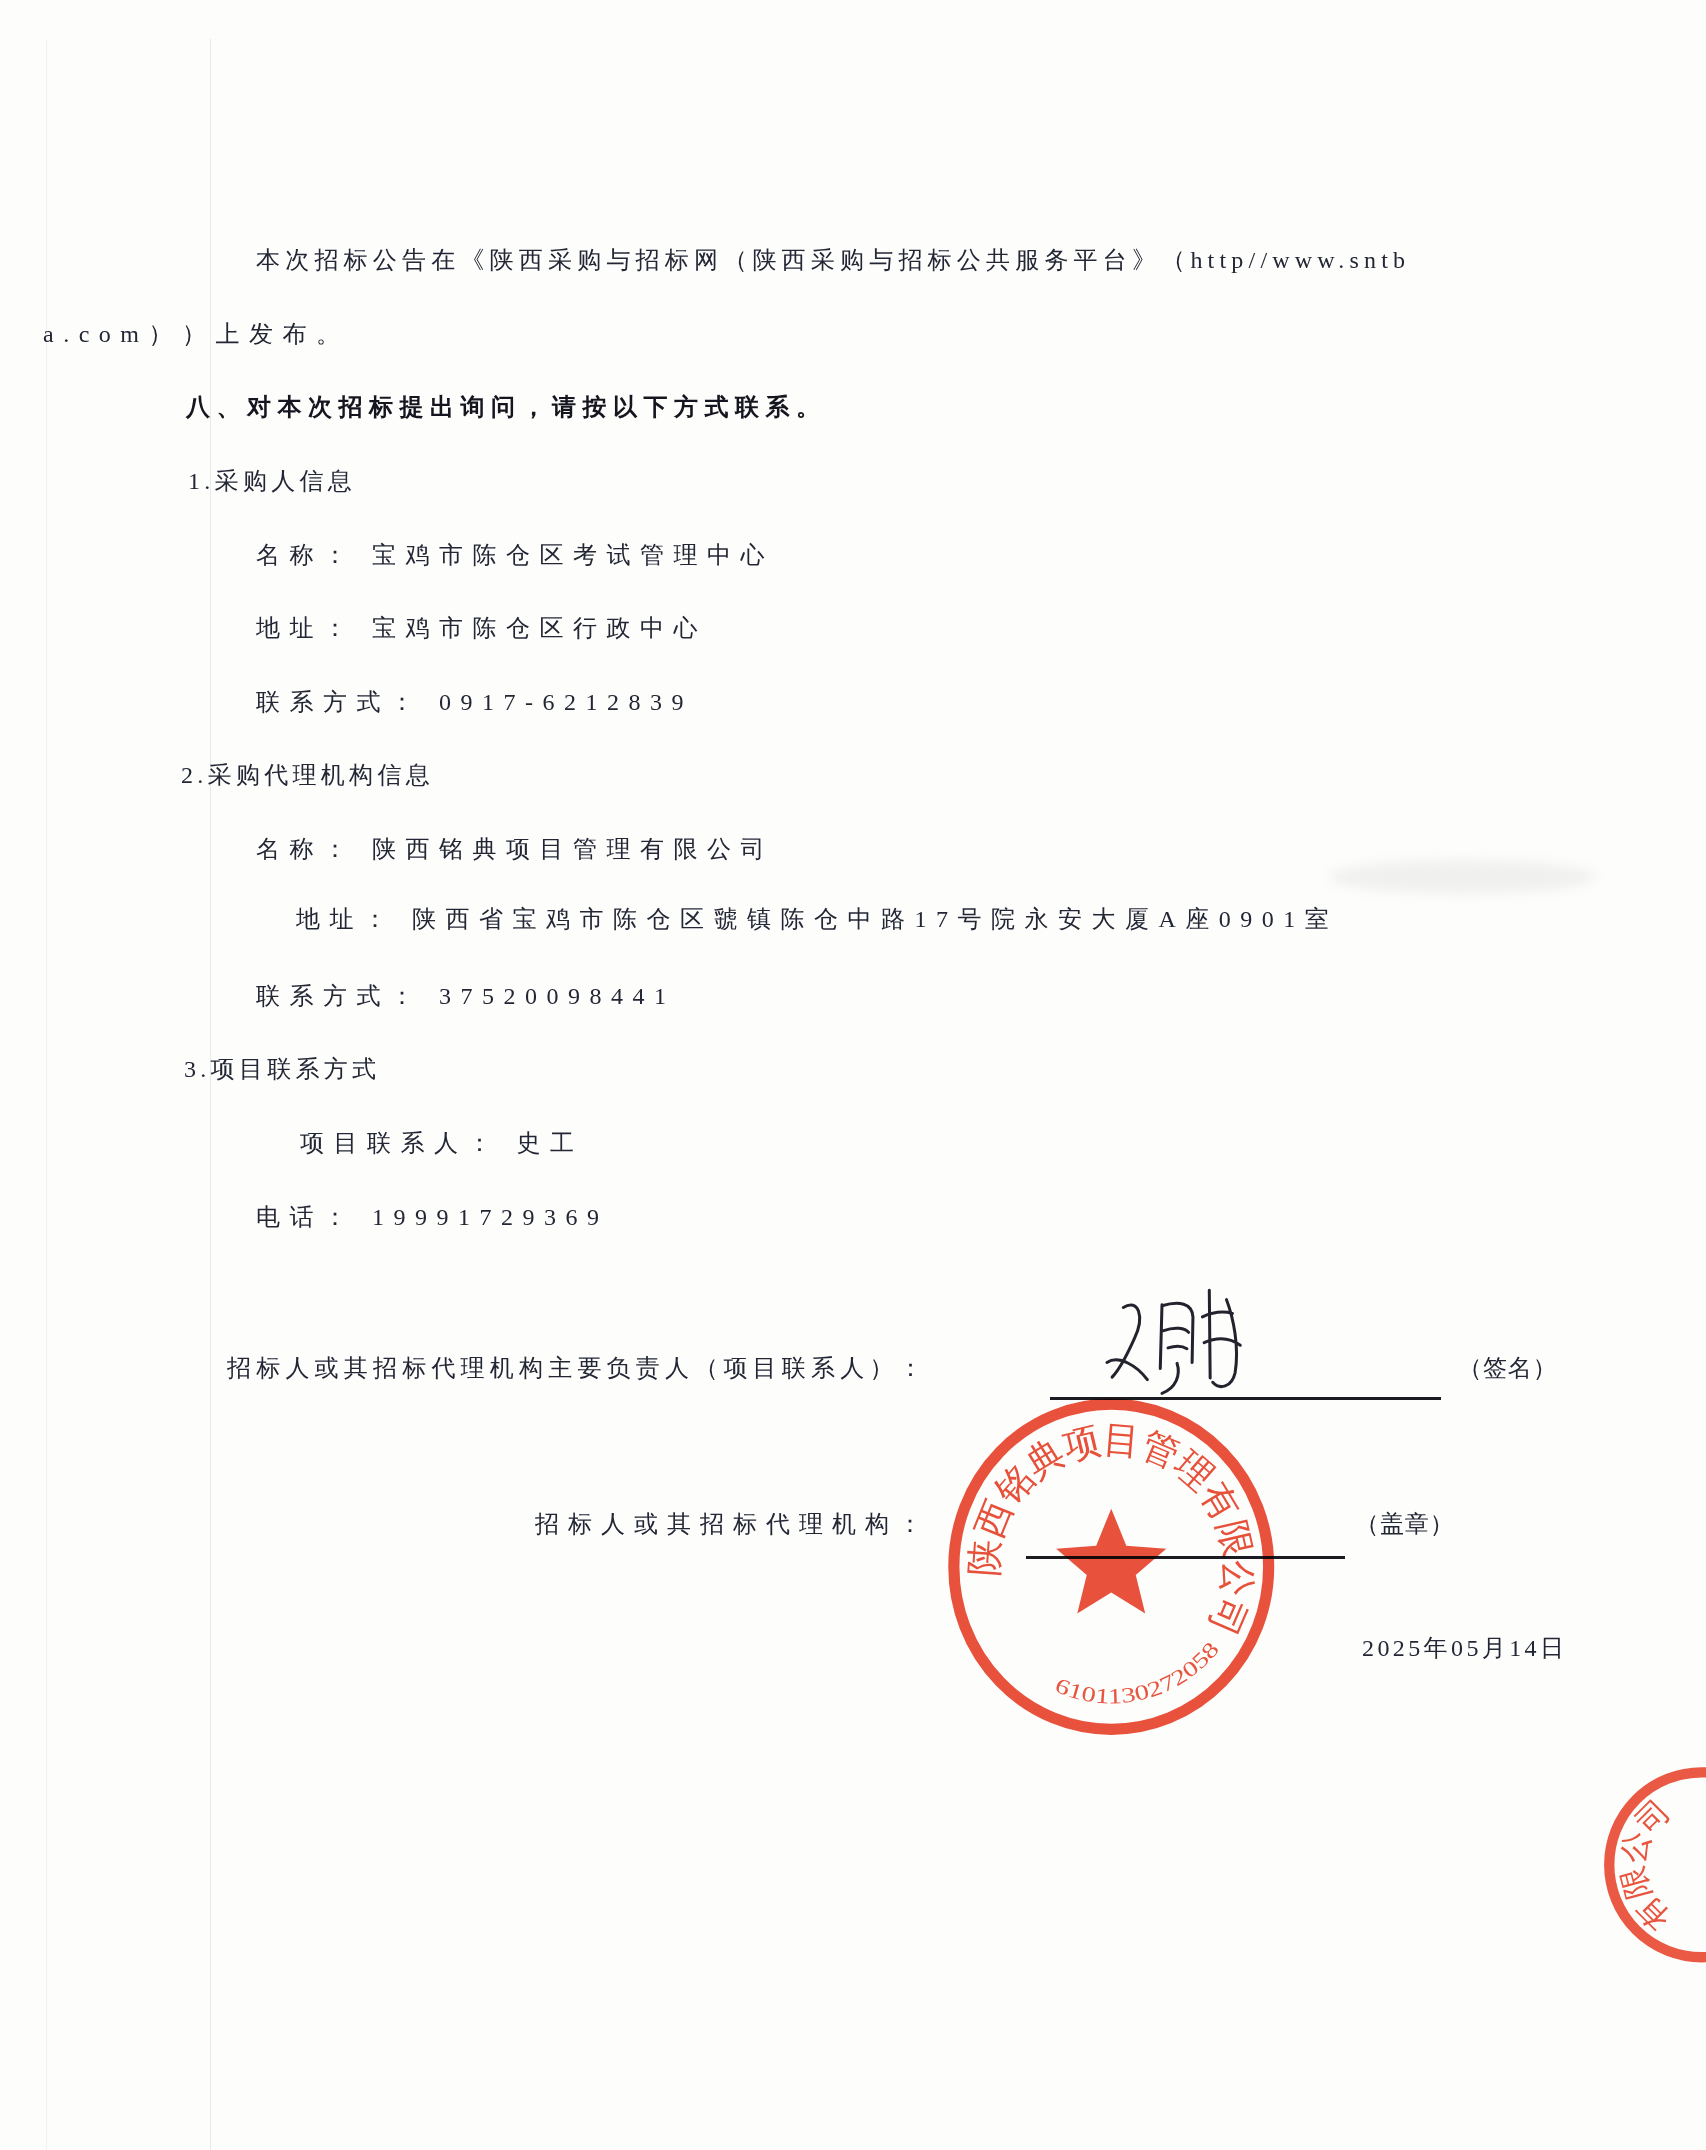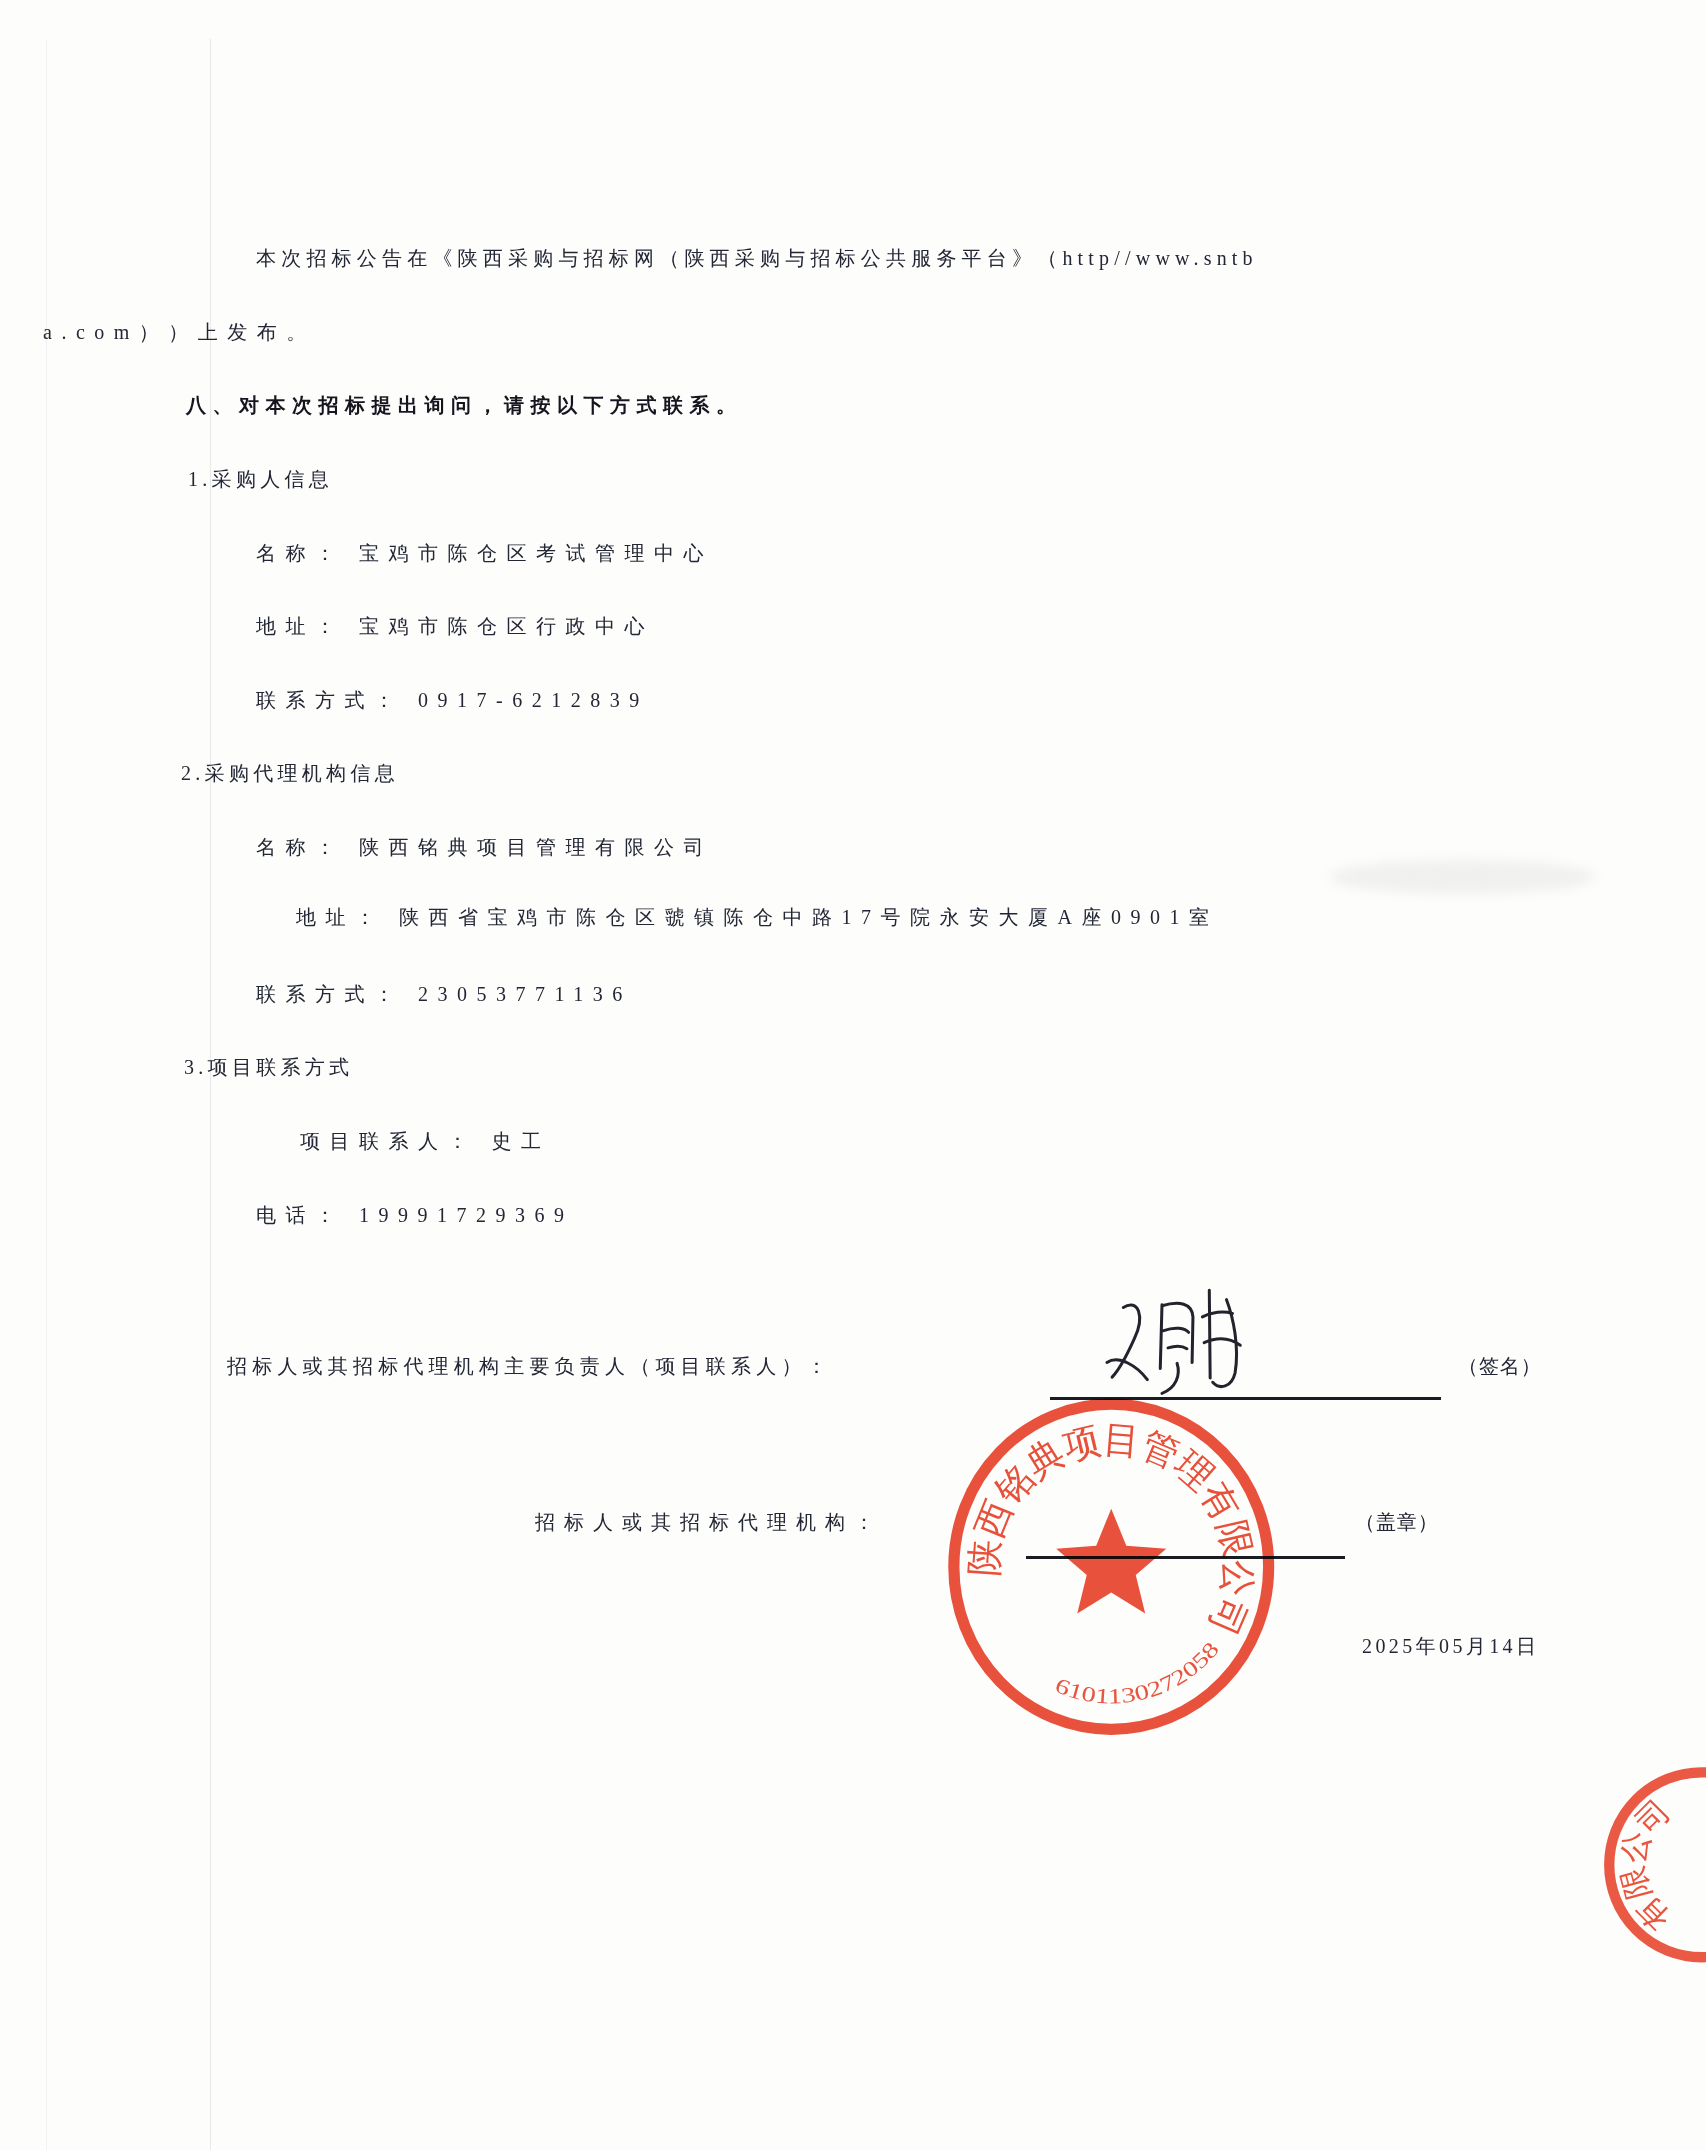"本次招标公告在《陕西采购与招标网（陕西采购与招标公共服务平台》（http//ww" .ln { font-size: 20px -> 24px }
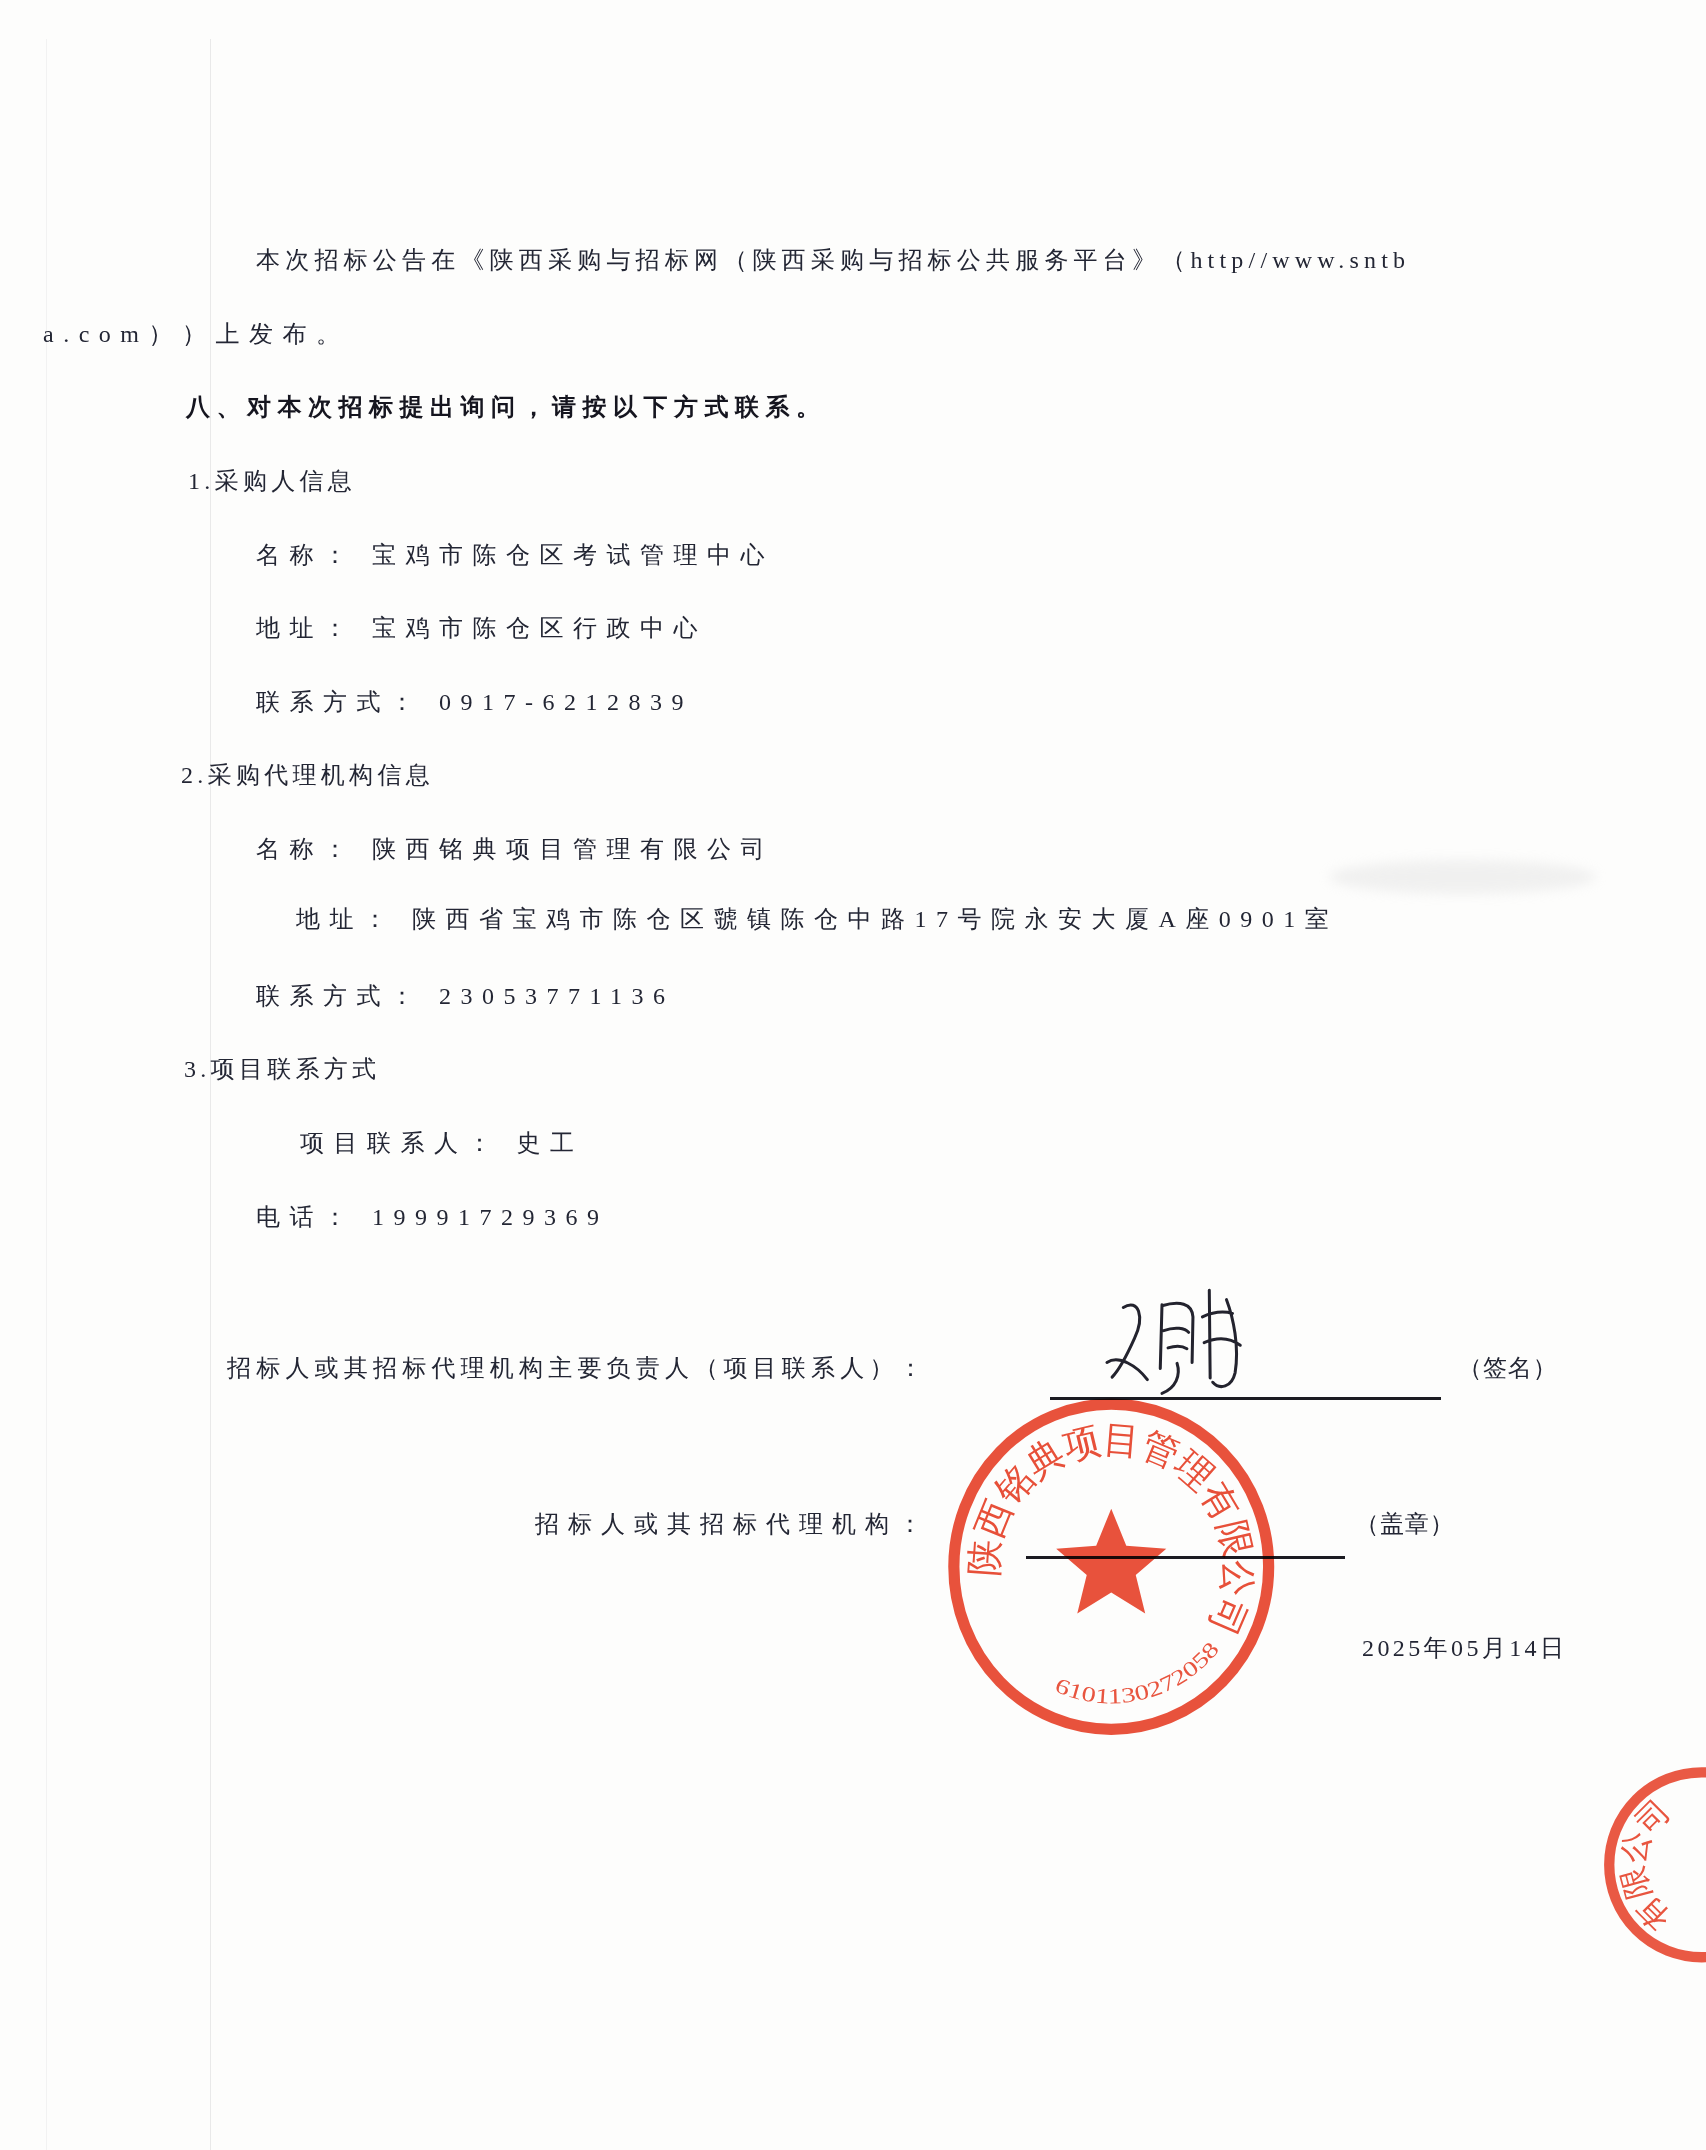"联系方式： 23053771136" div.ln { text: 23053771136 -> 37520098441 }
